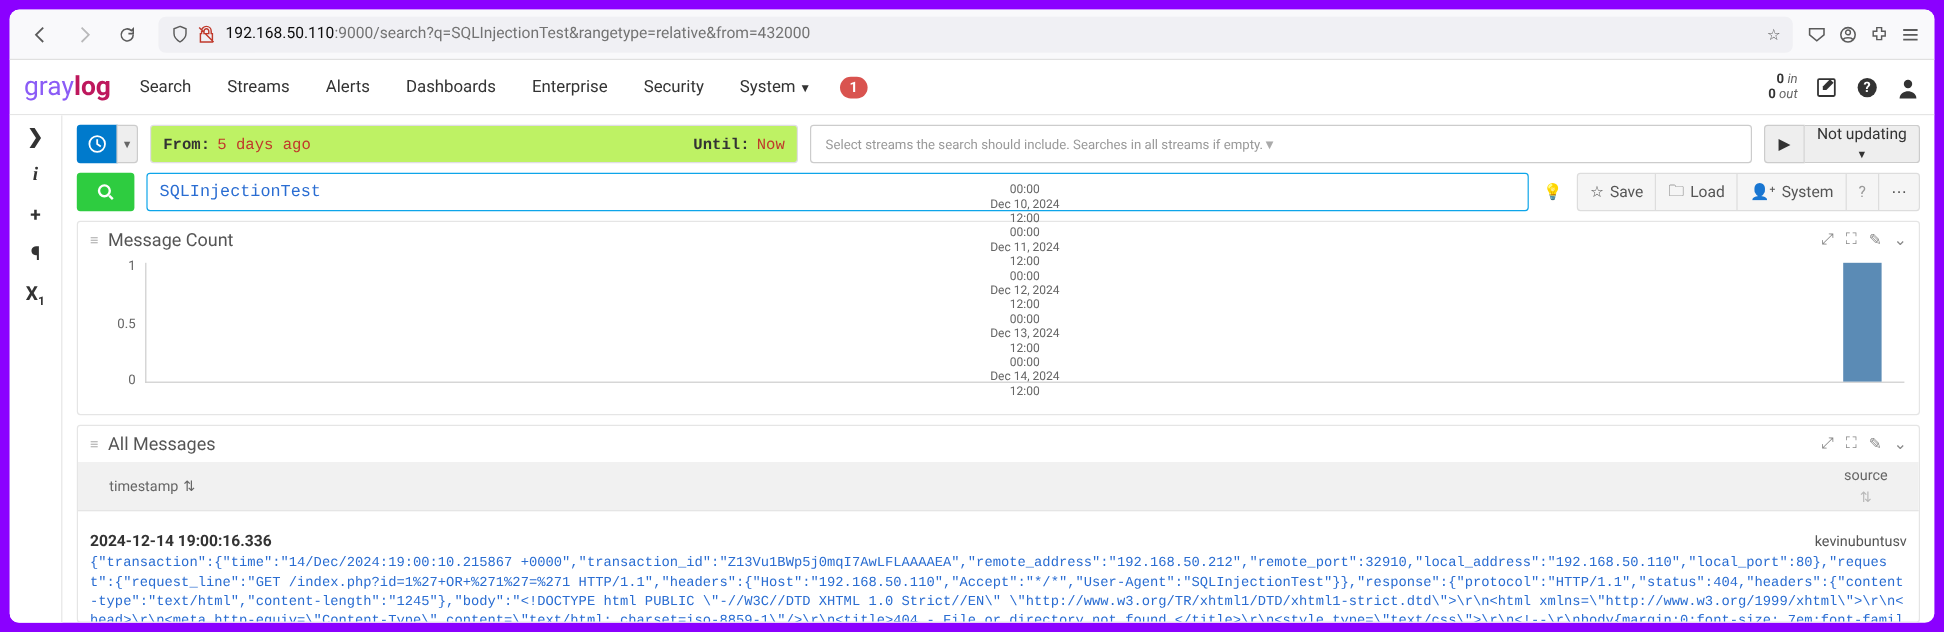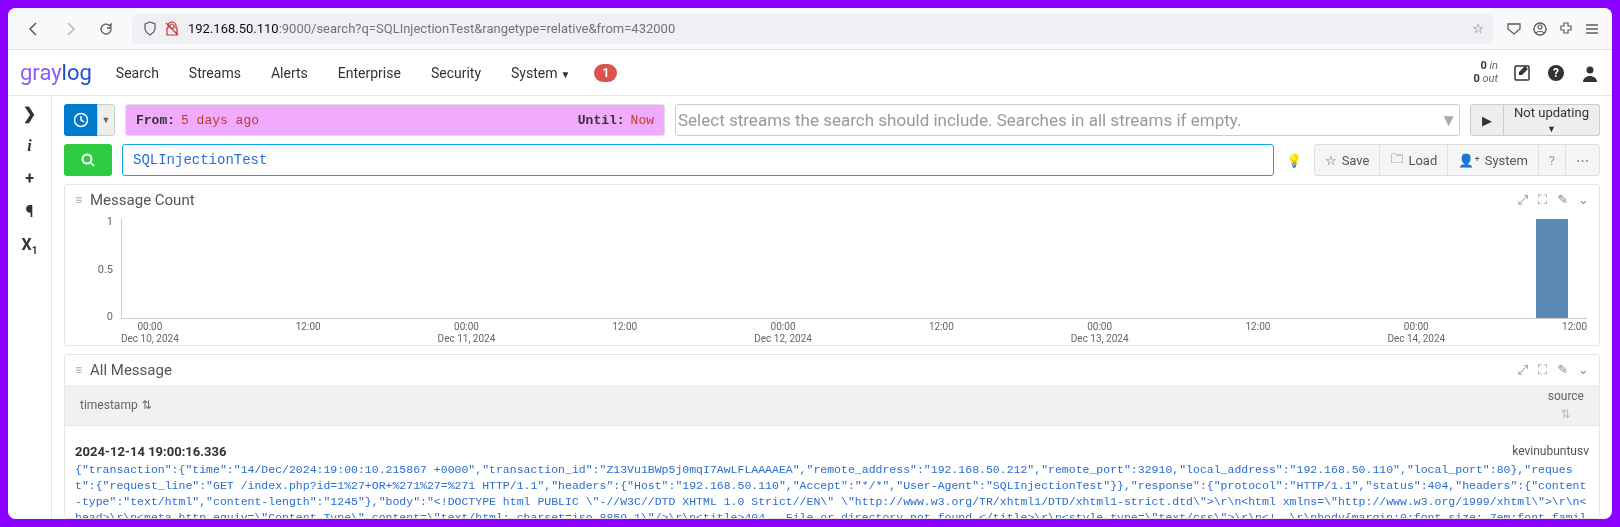"log" .logo-log { color: #1d4ed8 -> #be185d; font-weight: none -> bold }
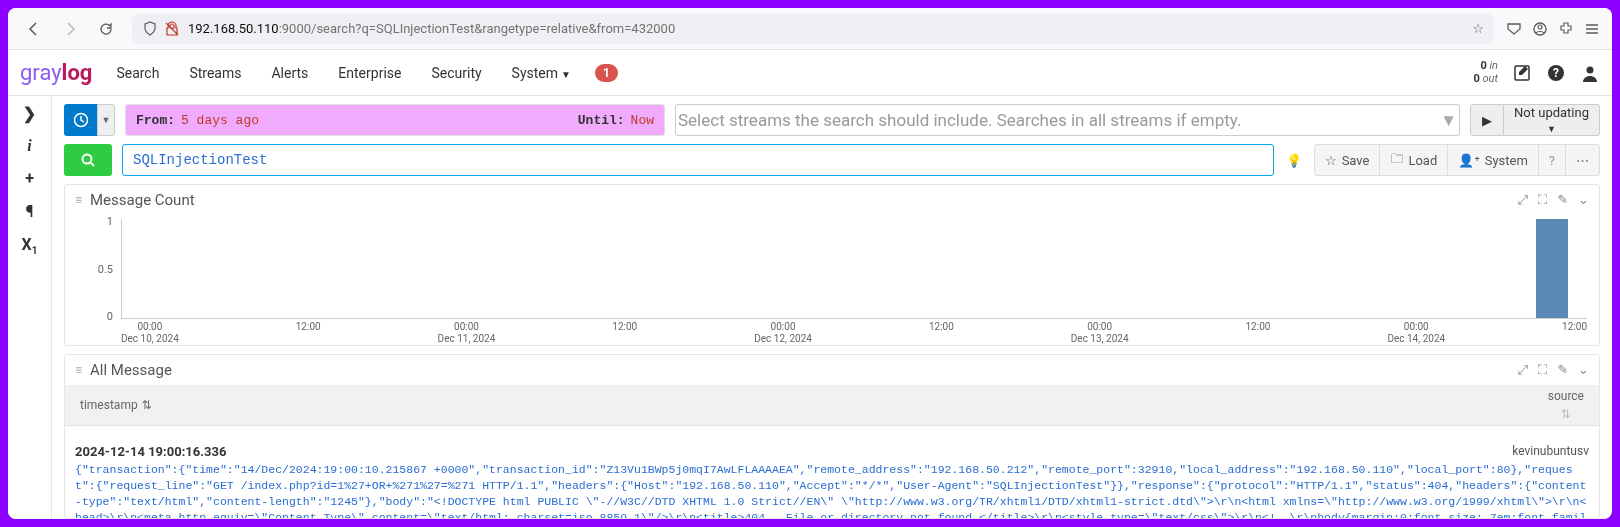"Dashboards" div.nav-item { html: none -> <div>Dashboards</div> }
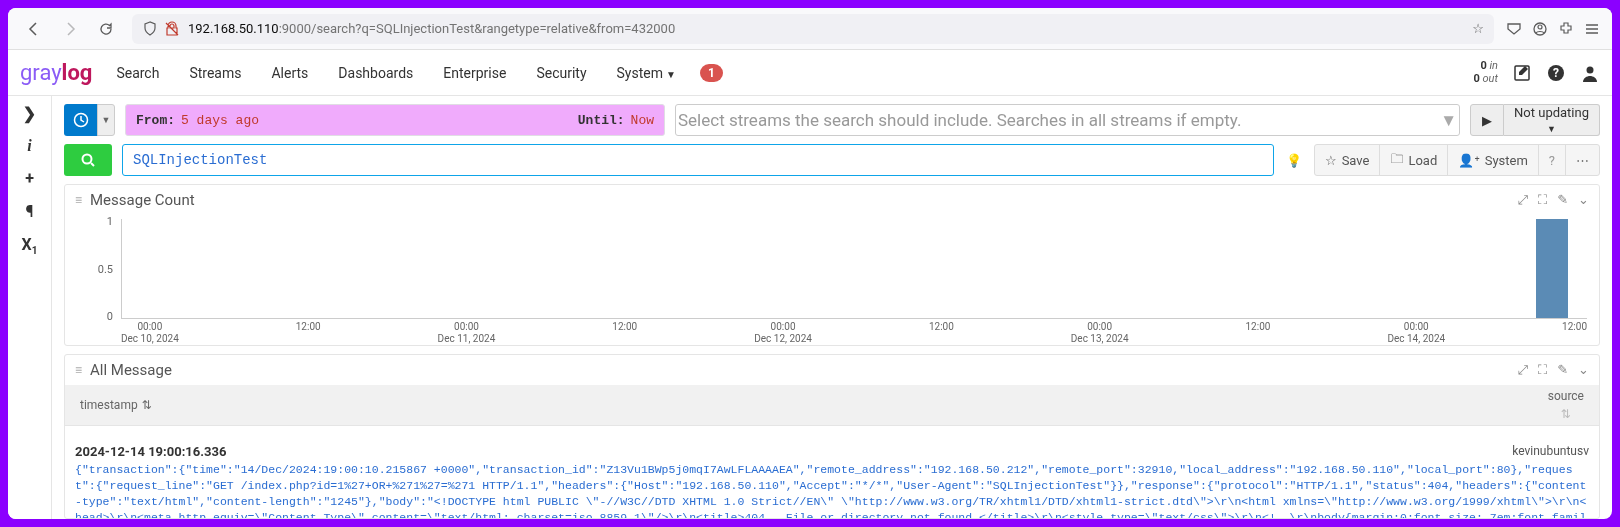"From:" .time-range { background: #f0abfc -> #bef264 }
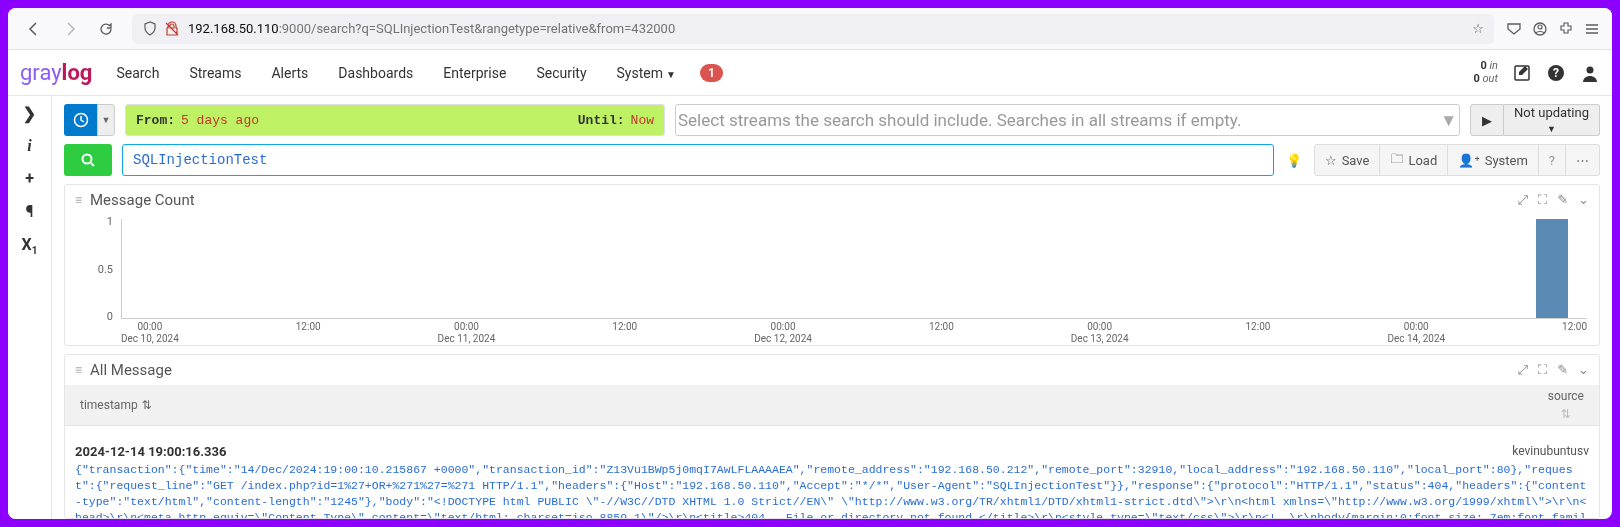"Select streams the search should" .stream-select { font-size: 17px -> 11px; justify-content: space-between -> flex-start; padding: 0 2px -> 0 12px }
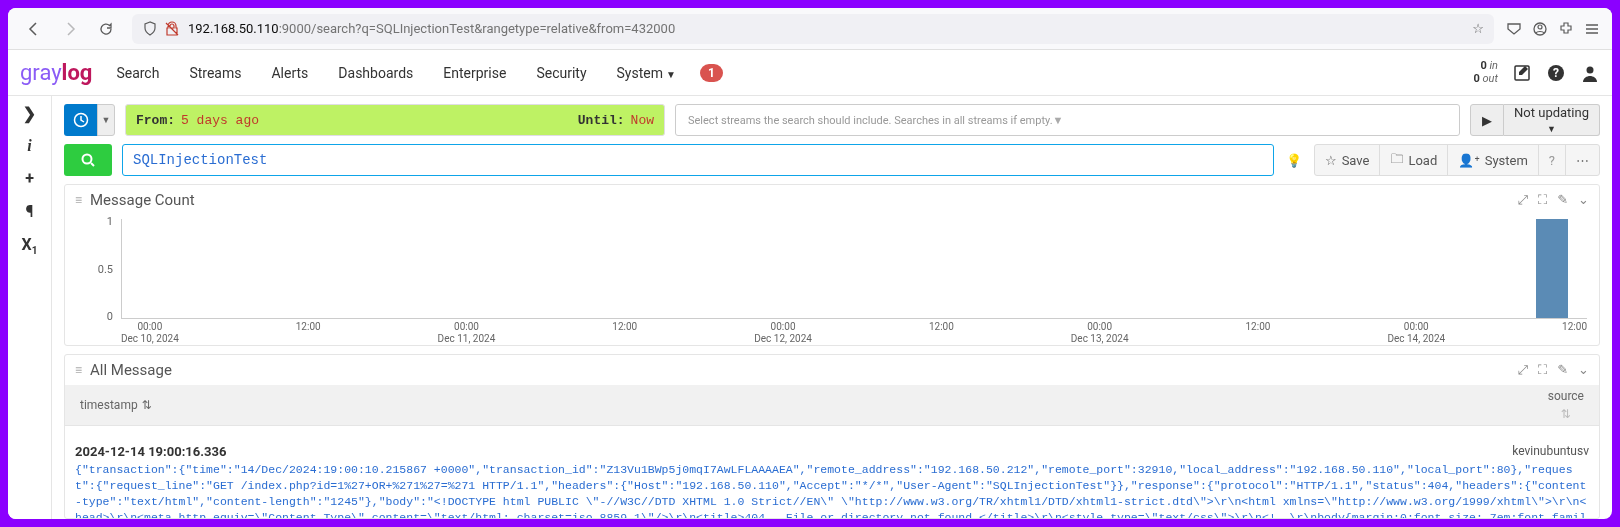"00:00" .x-axis { bottom: 0 -> 12px; flex-direction: none -> column; justify-content: space-between -> flex-end }
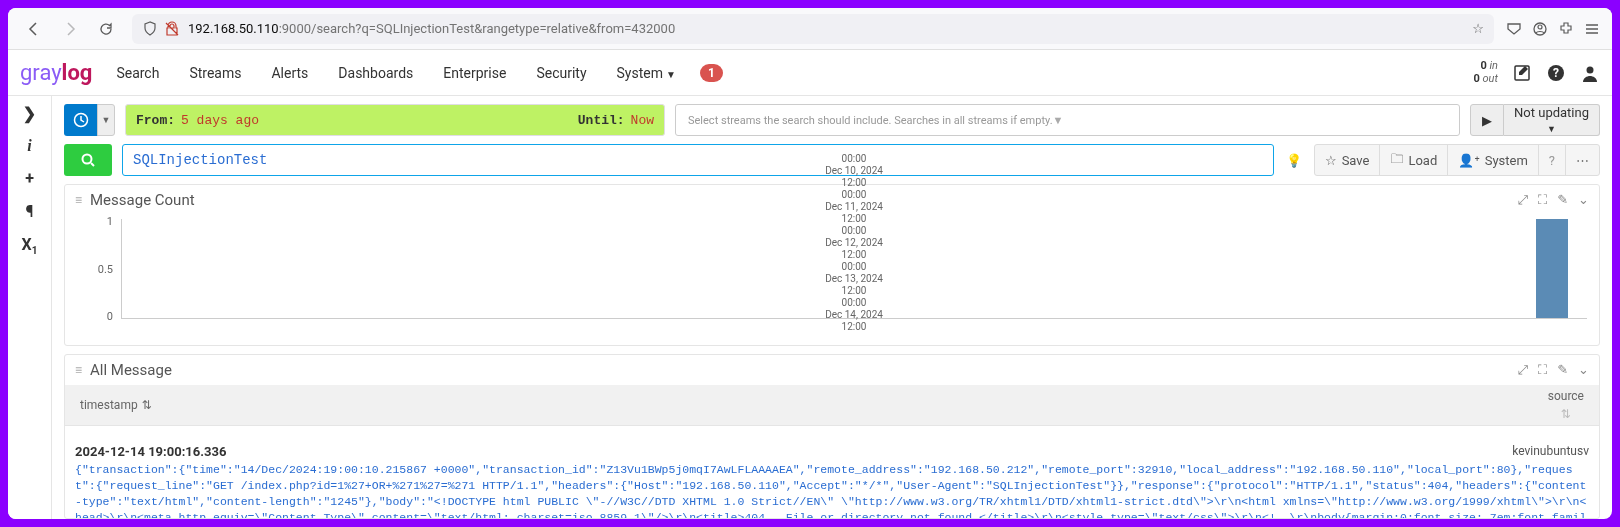"All Message" span.panel-title { text: Message -> Messages }
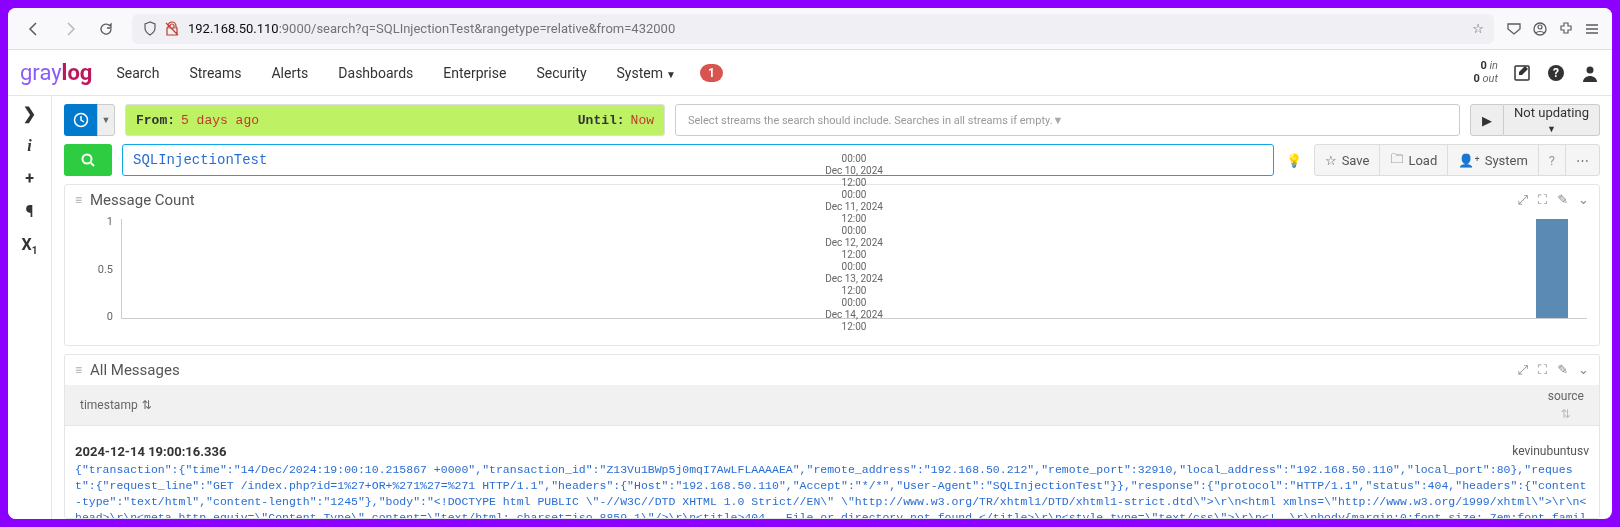"timestamp" .msg-hdr-row { padding: 4px 15px -> 4px 26px }
